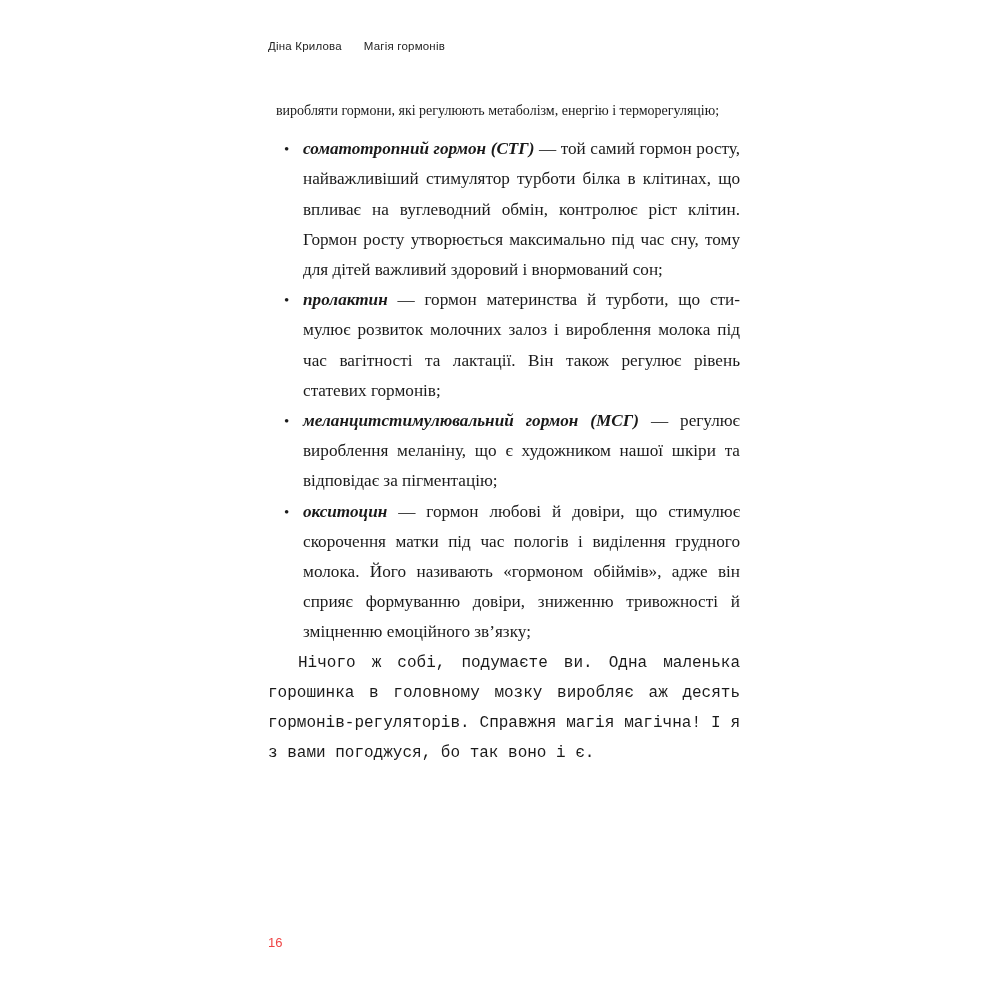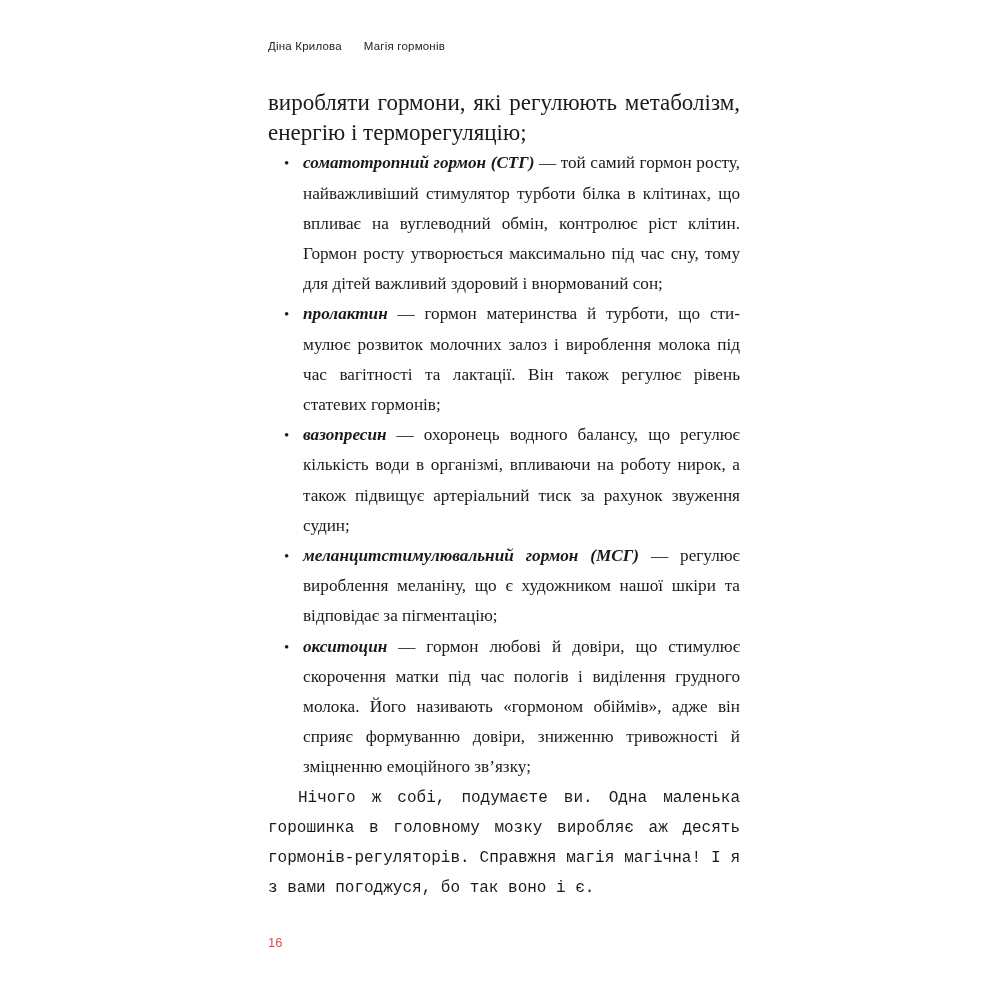"виробляти гормони, які регулюють" p.para { font-size: 23px -> 14px; margin: 0 -> 8px }
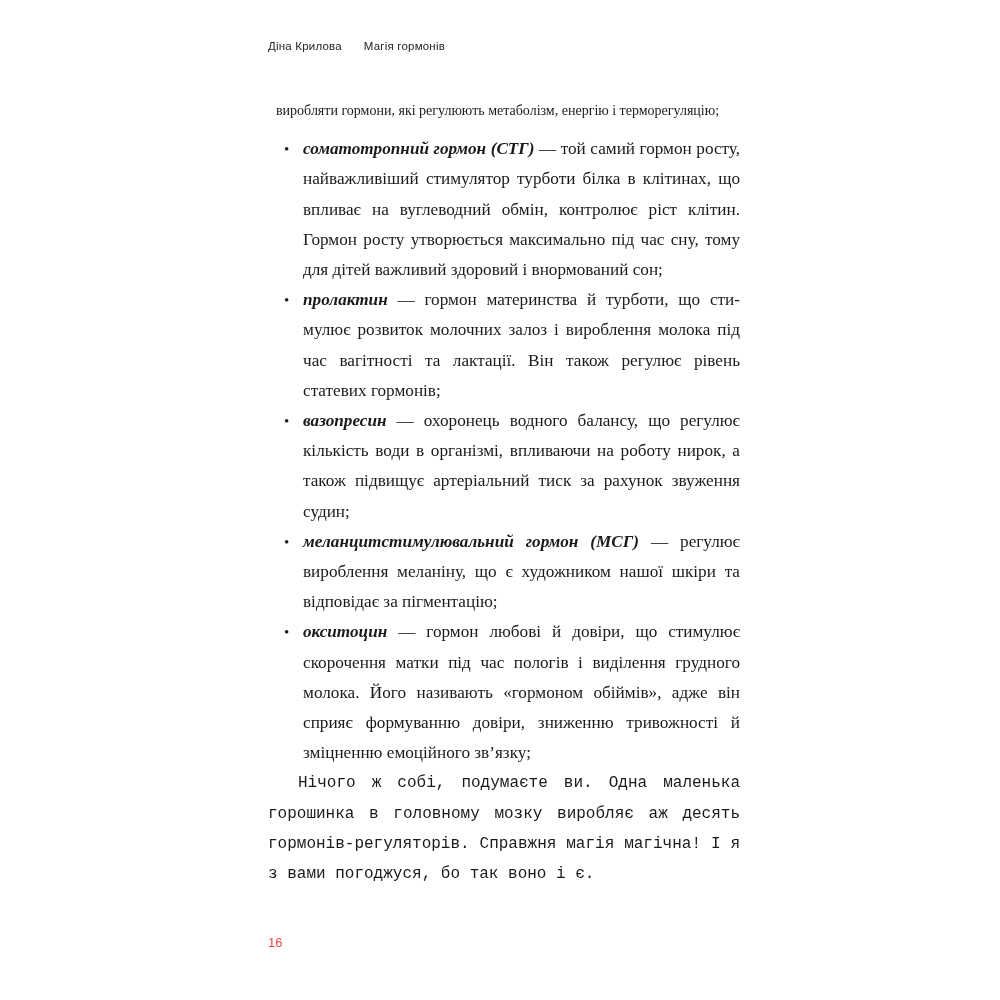"вазопресин — охоронець водного балансу," li { html: <li> <span>вазопресин</span><span> — </span><span>охоронець водного балансу, що регу­лює кількість води в організмі, впливаючи на роботу нирок, а також підвищує артеріальний тиск за раху­нок звуження судин;</span> </li> -> none }
